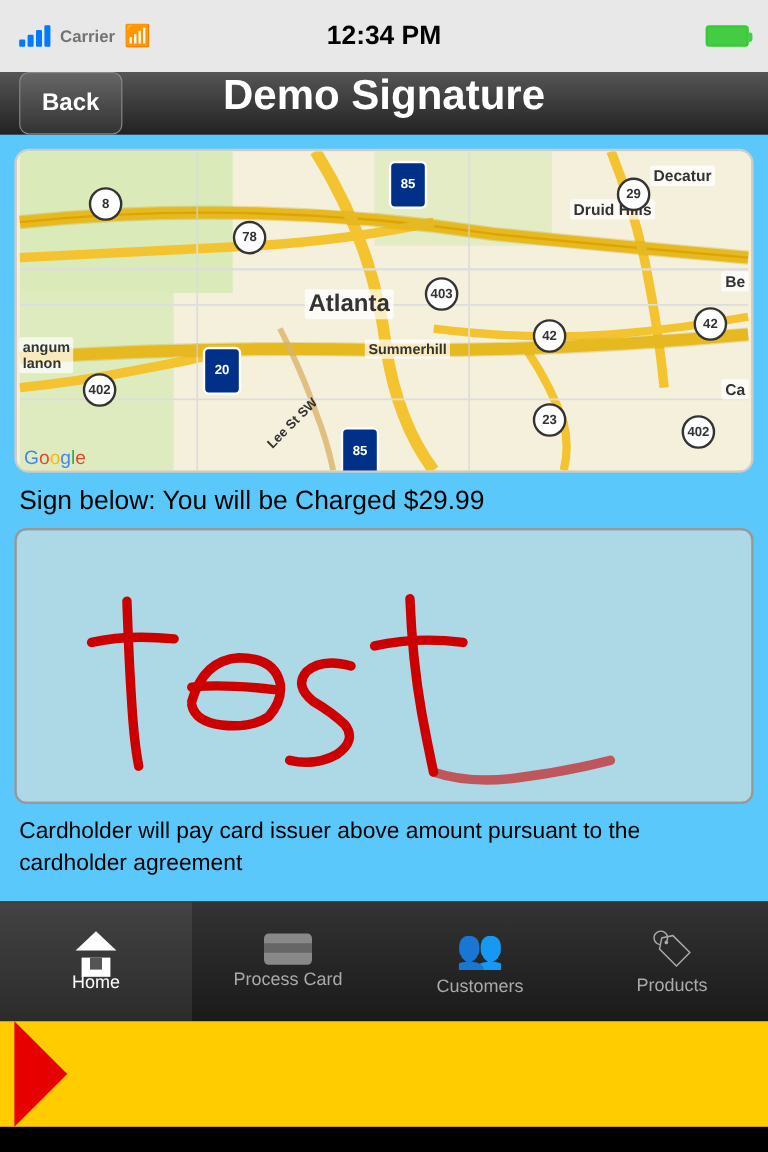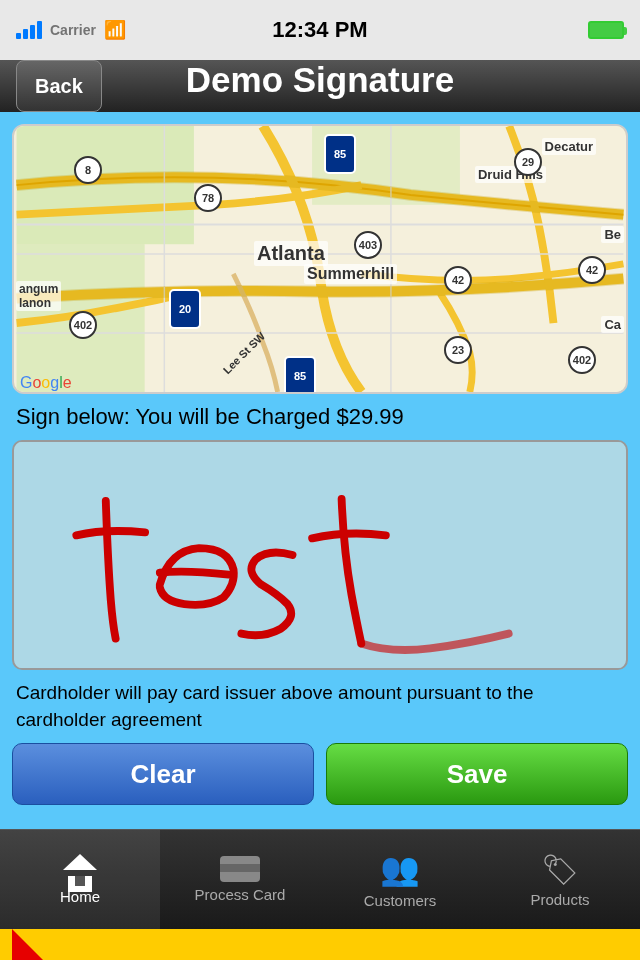"Summerhill" div.map-label { font-size: 16px -> 12px; top: 138px -> 157px }
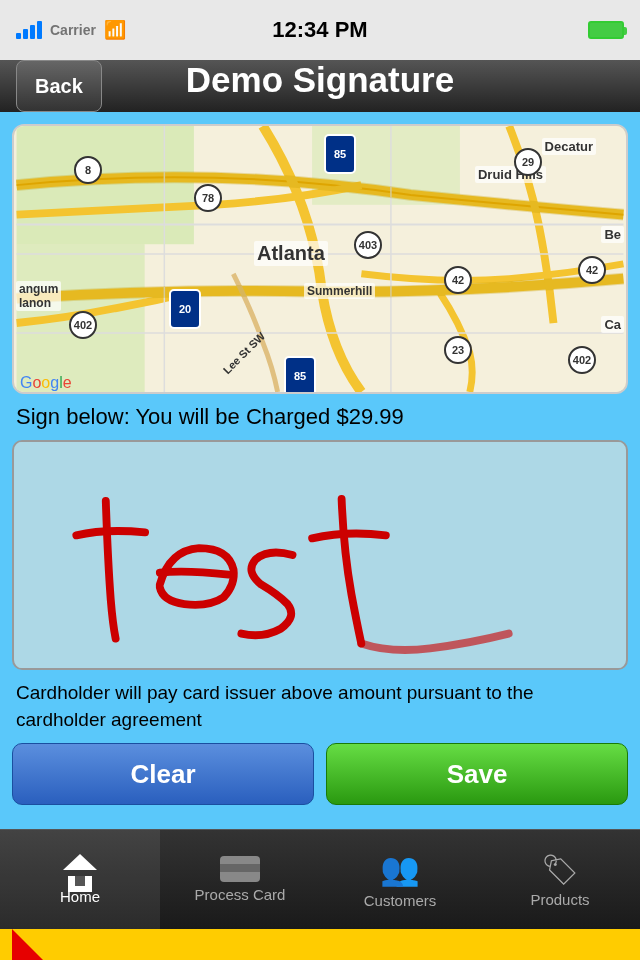"Clear" div.button-row { html: <div> <button>Clear</button> <button>Save</button> </div> -> none }
